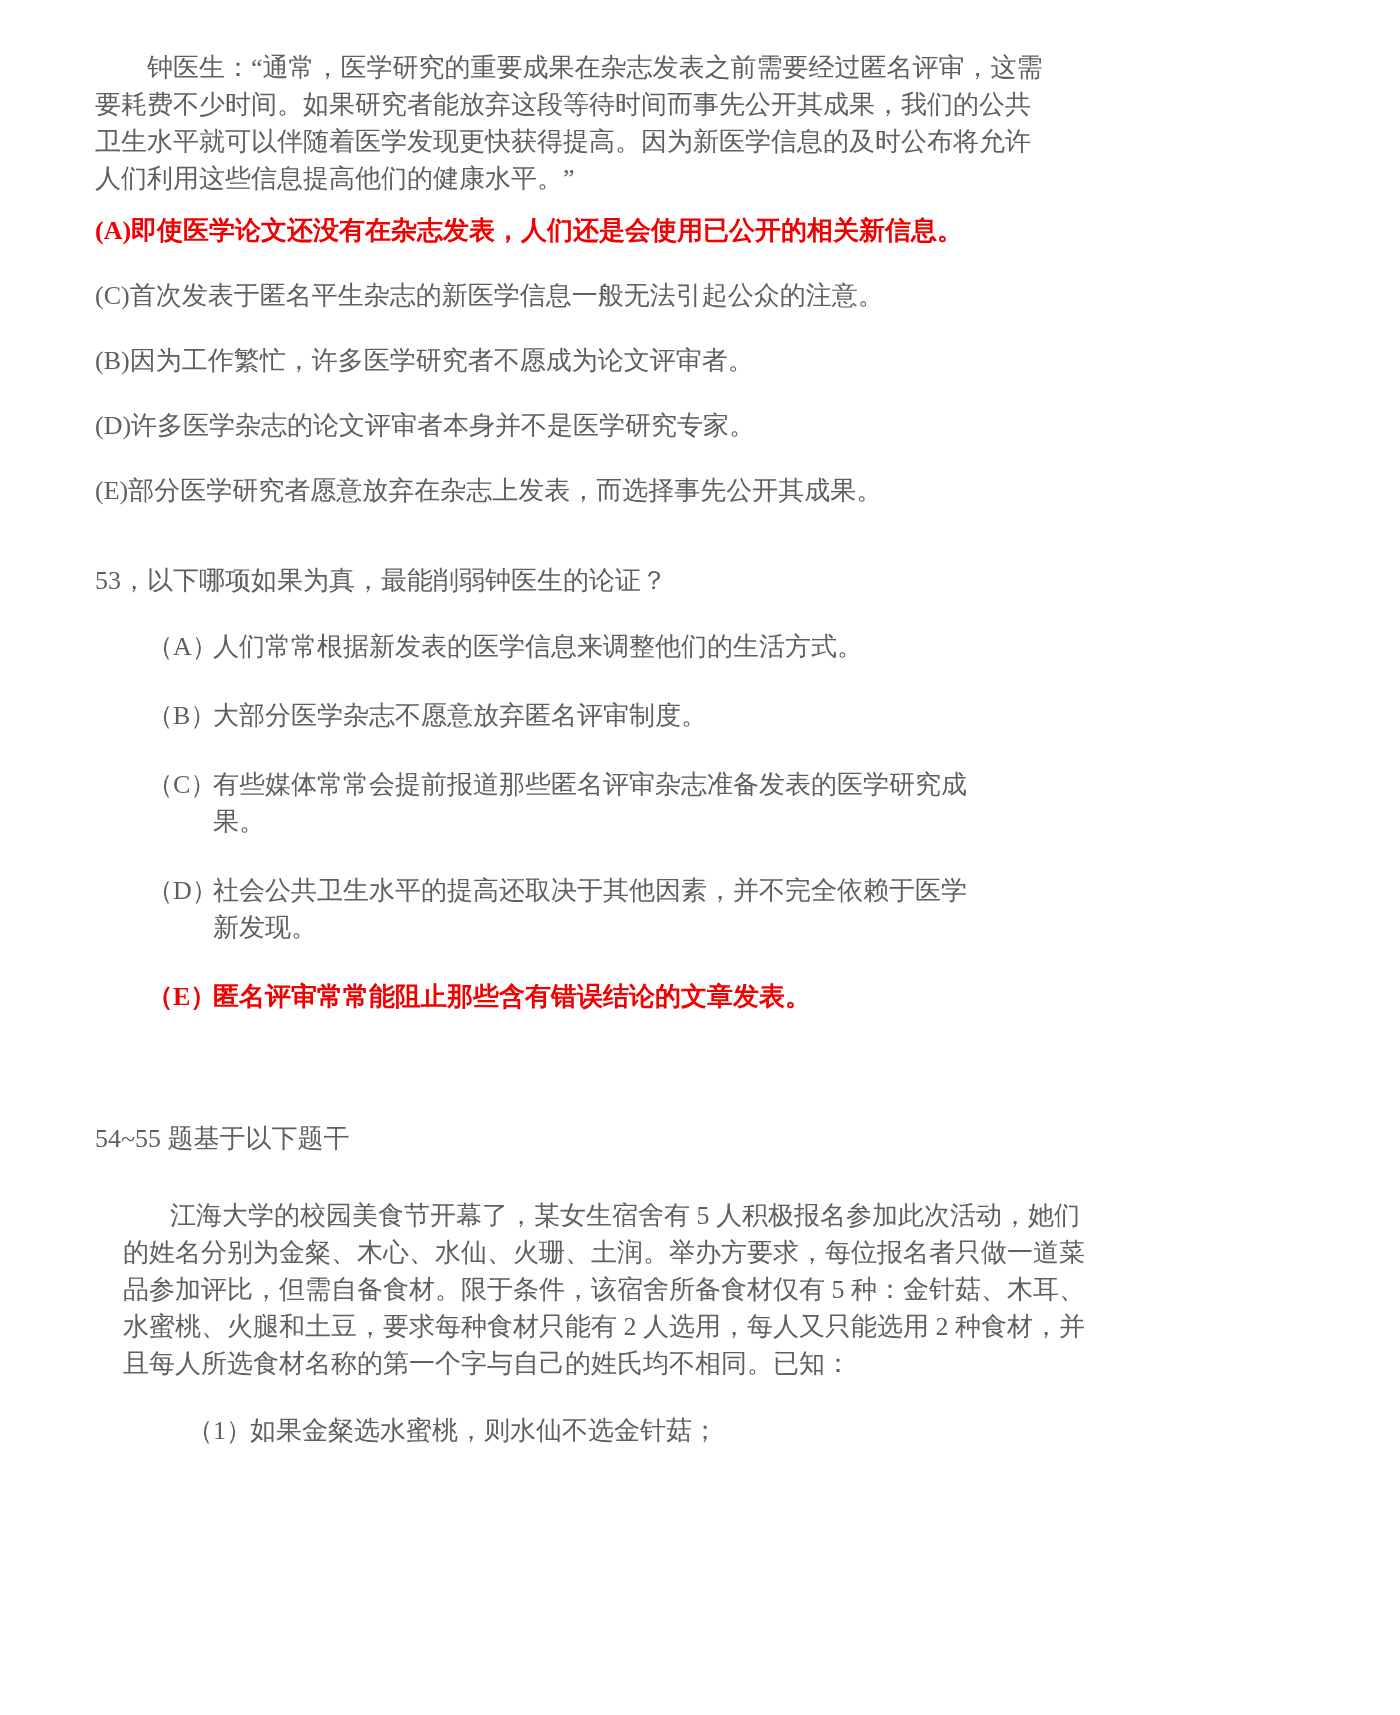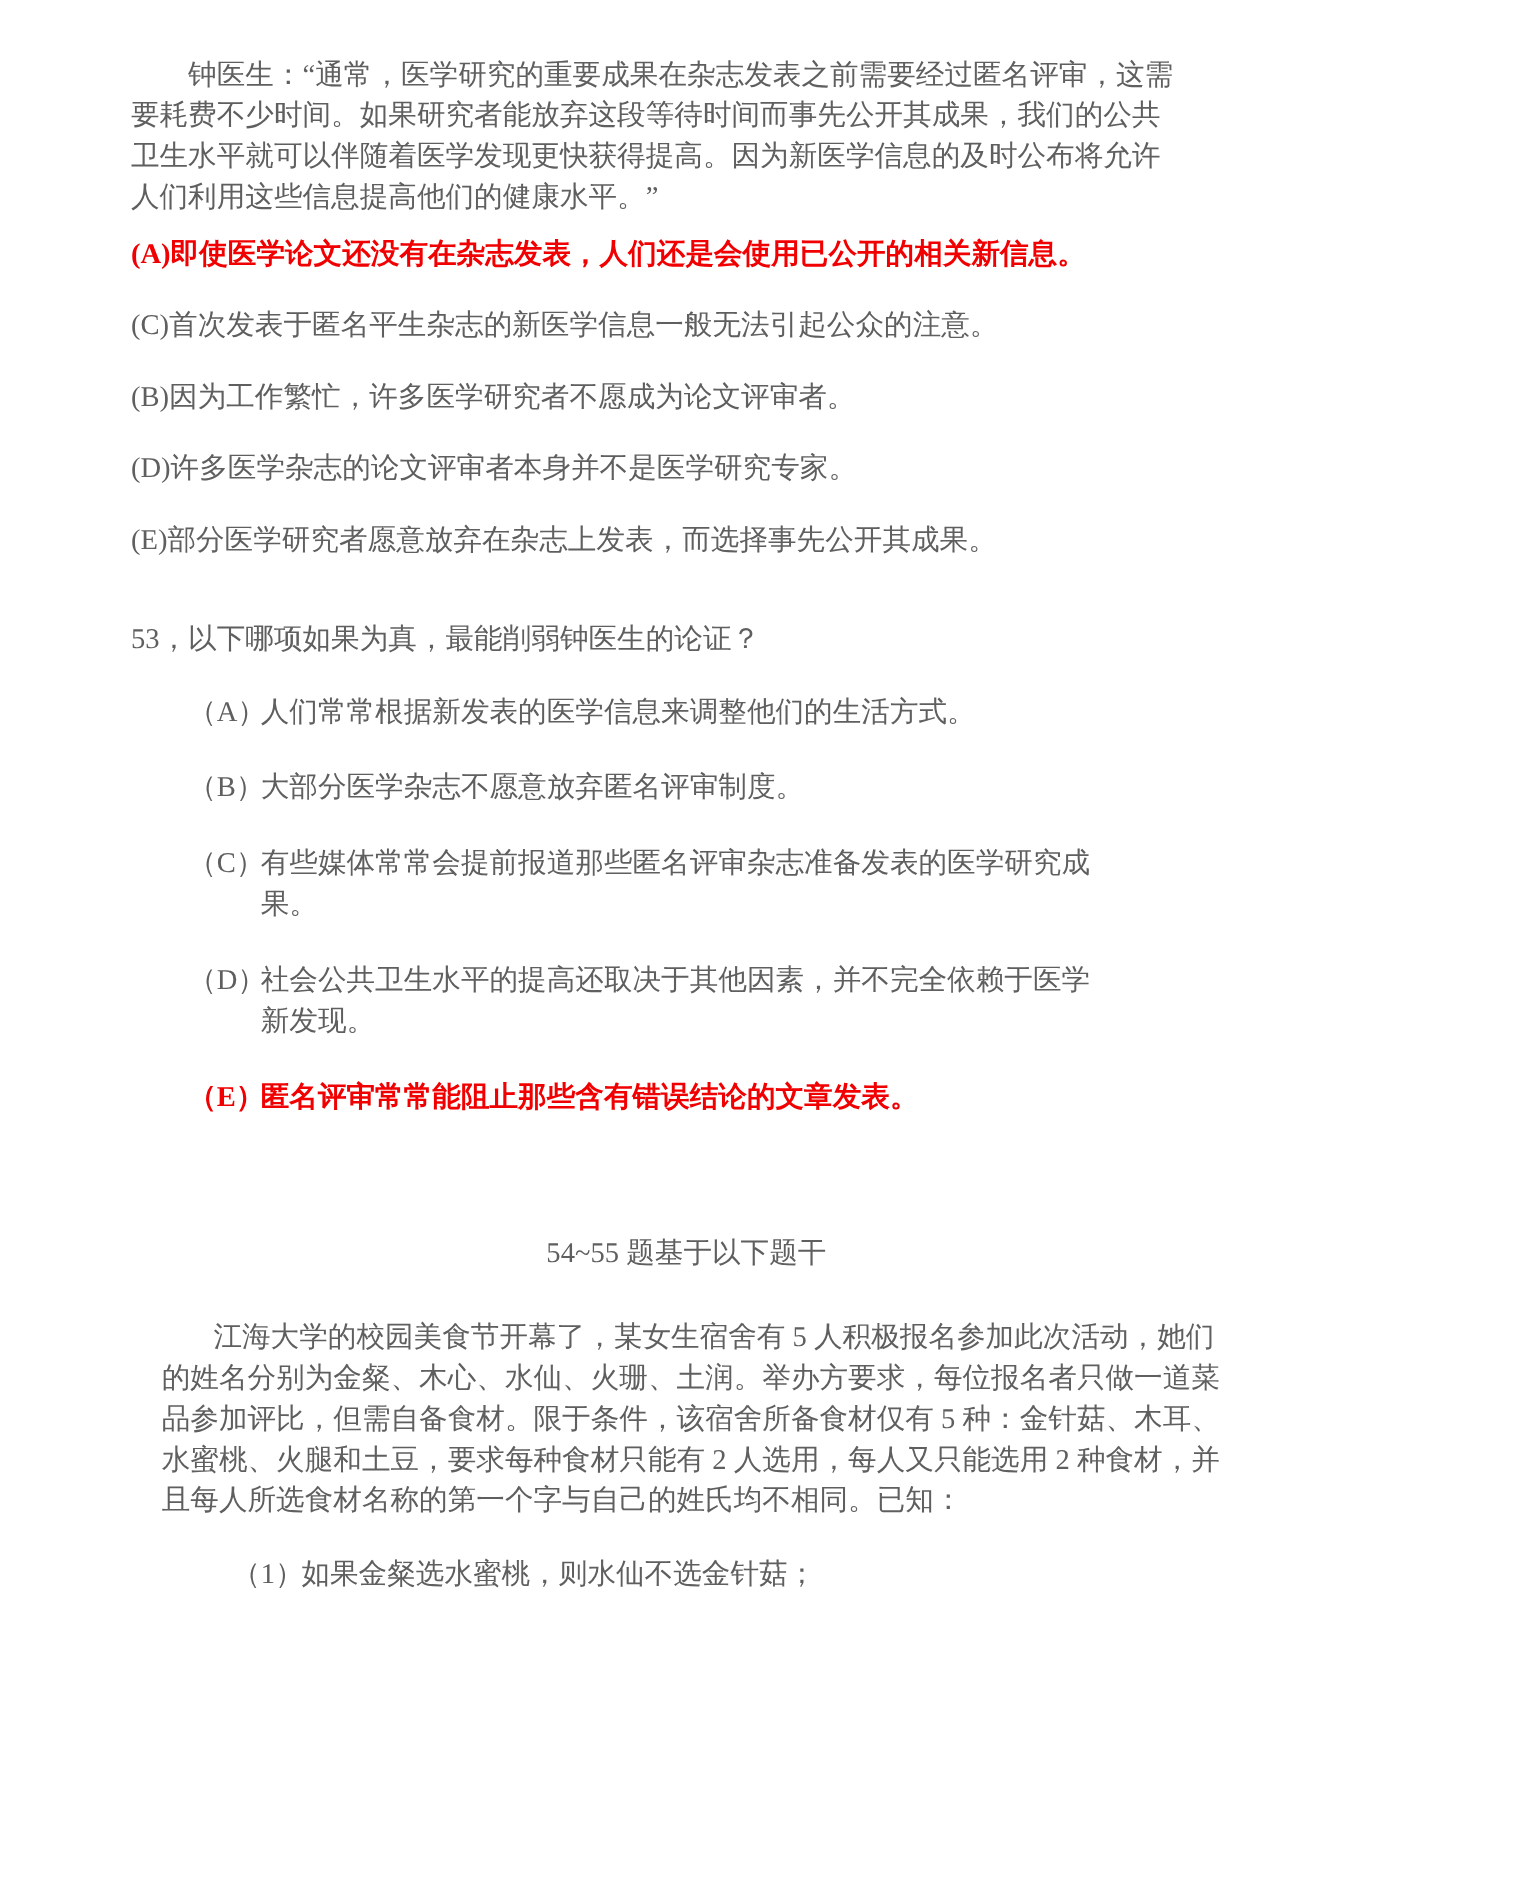"钟医生：“通常，医学研究的重要成果在杂志发表之前需要经过匿名评审，这需要耗费不少" .page { padding: 49px 0 0 119px -> 49px 0 0 95px }
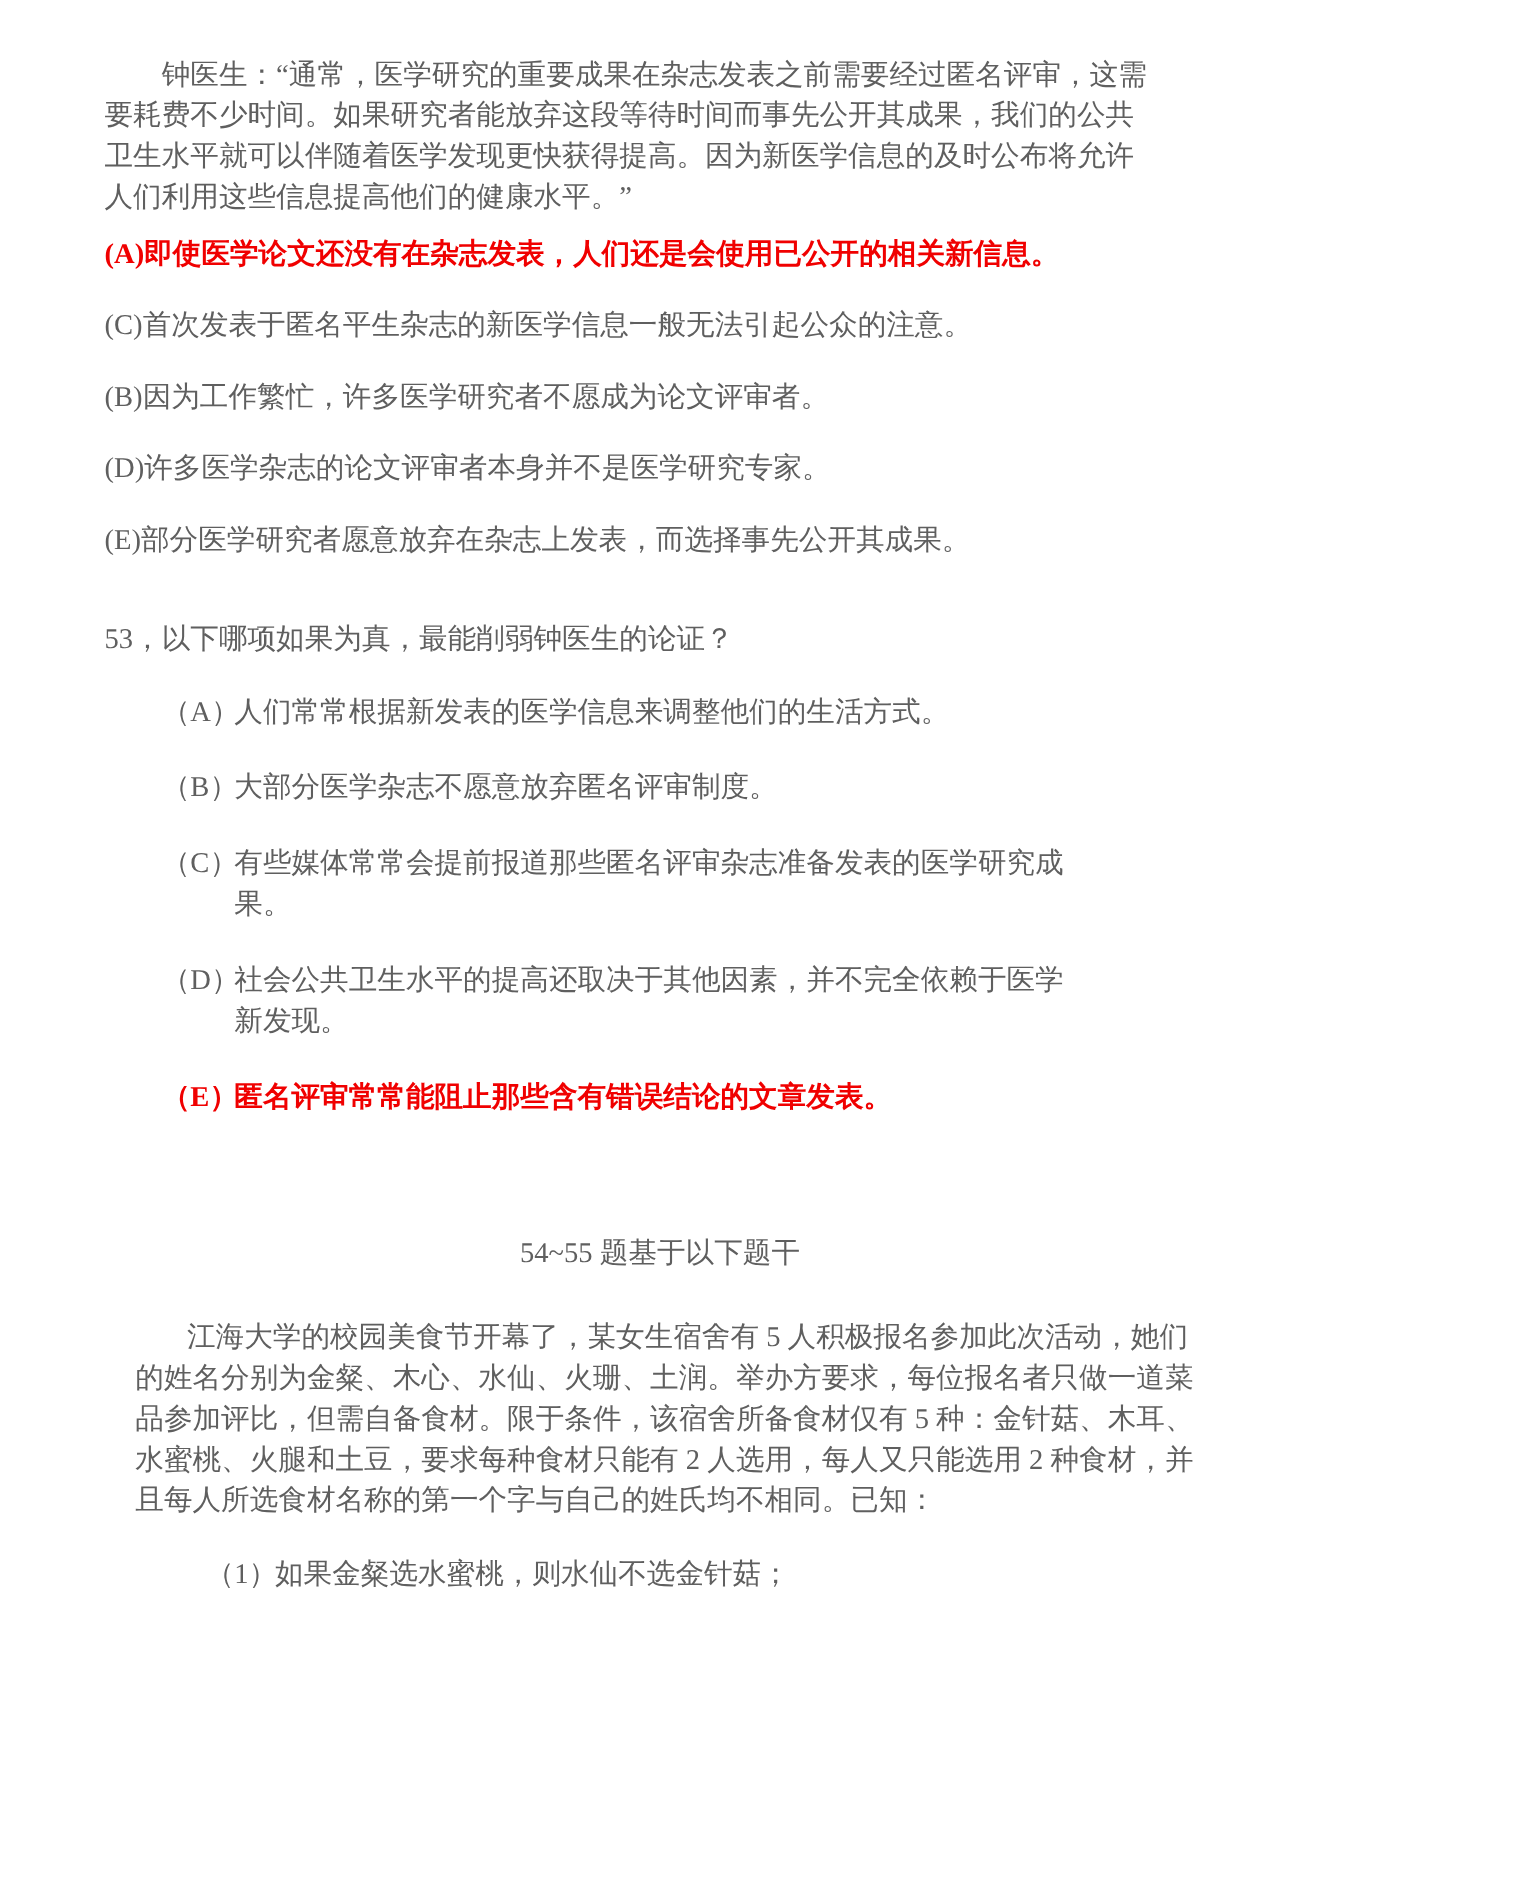"54~55 题基于以下题干" .section-header { text-align: center -> none }
